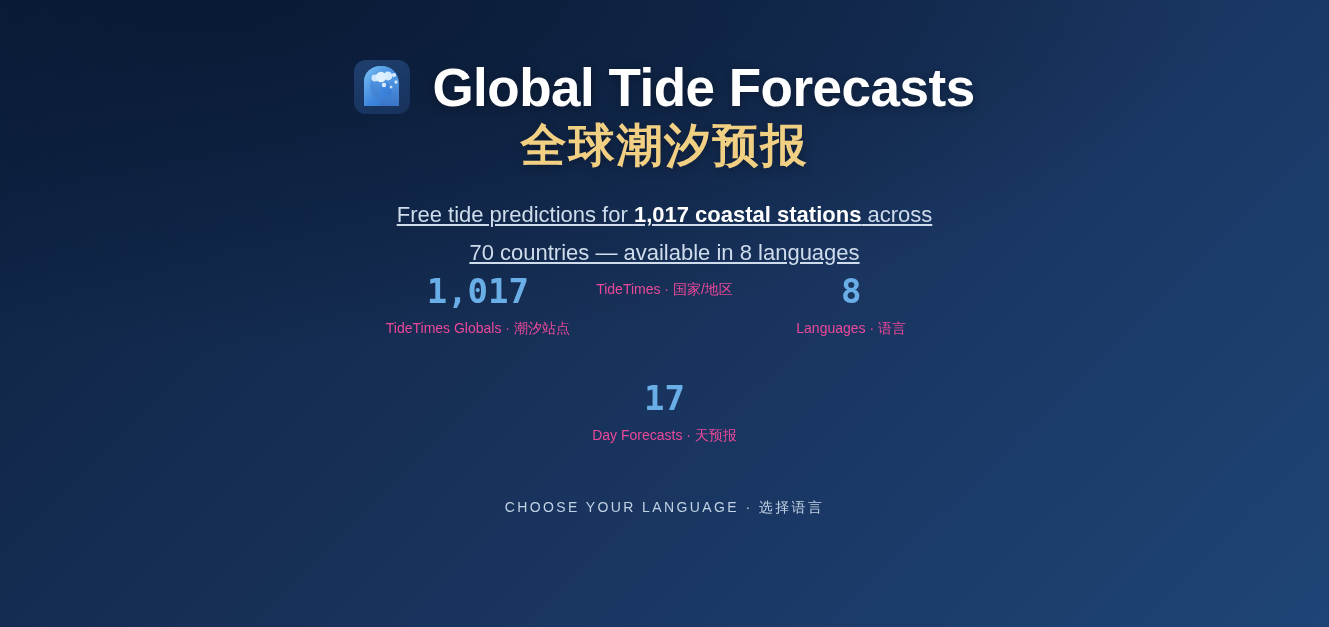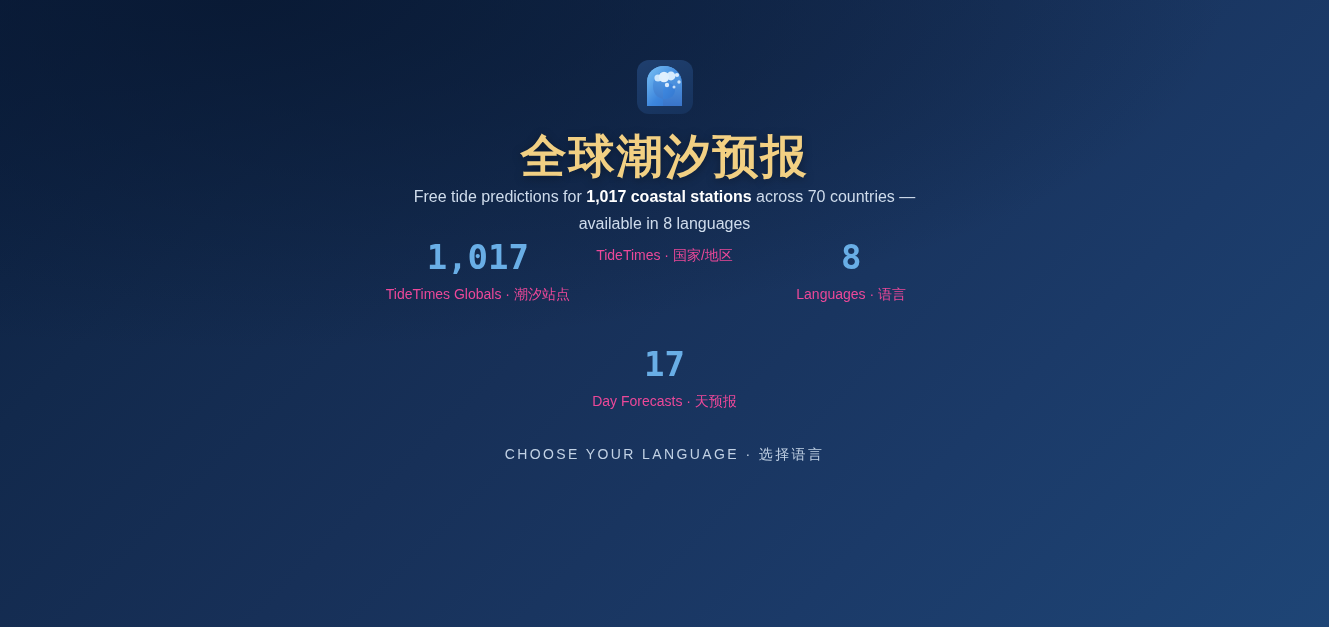"Global Tide Forecasts" h1.title-en { html: none -> <h1>Global Tide Forecasts</h1> }
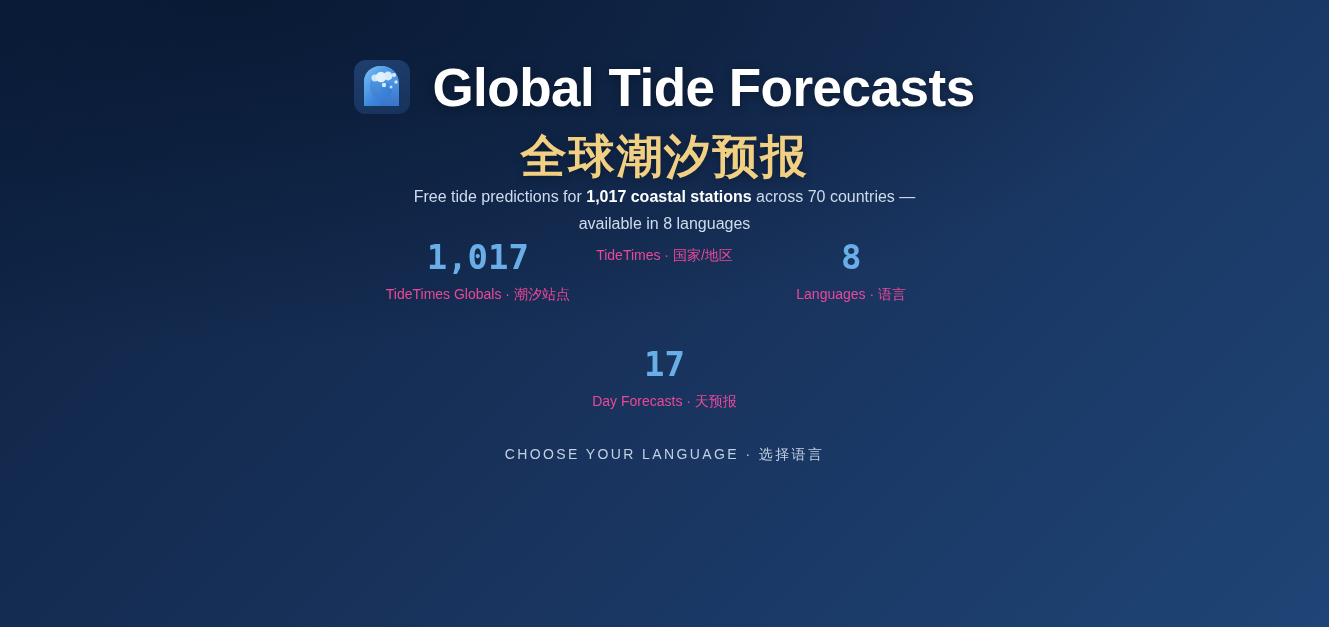"全球潮汐预报" .title-zh { margin-top: 16px -> 5px }
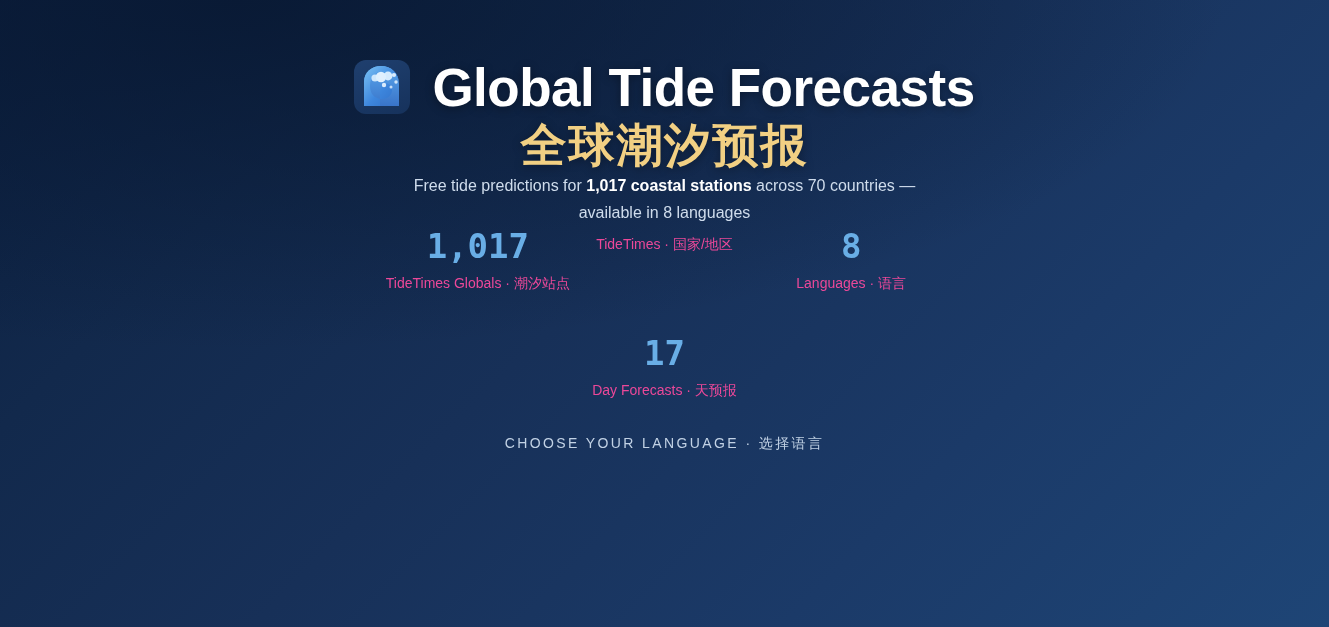"Free tide predictions for 1,017" .subtitle { font-size: 16px -> 22px; margin-top: none -> 24px; text-decoration: none -> underline }
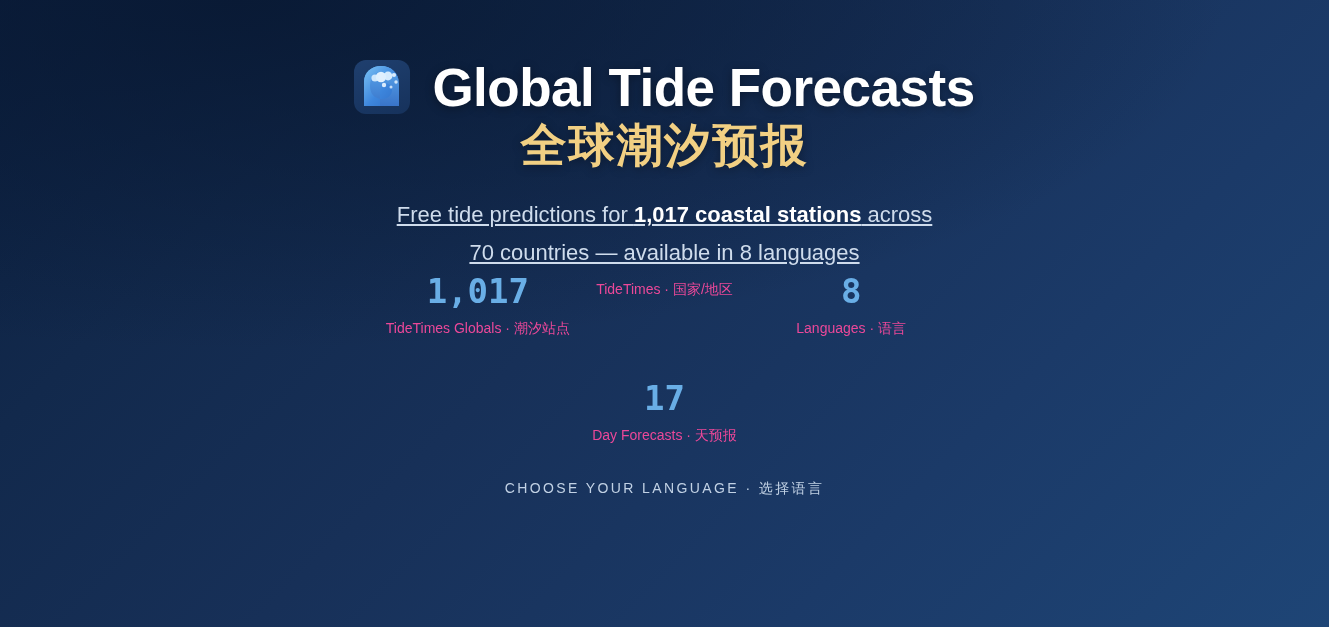"CHOOSE YOUR LANGUAGE · 选择语言" .lang-prompt { margin-top: 36px -> 55px }
